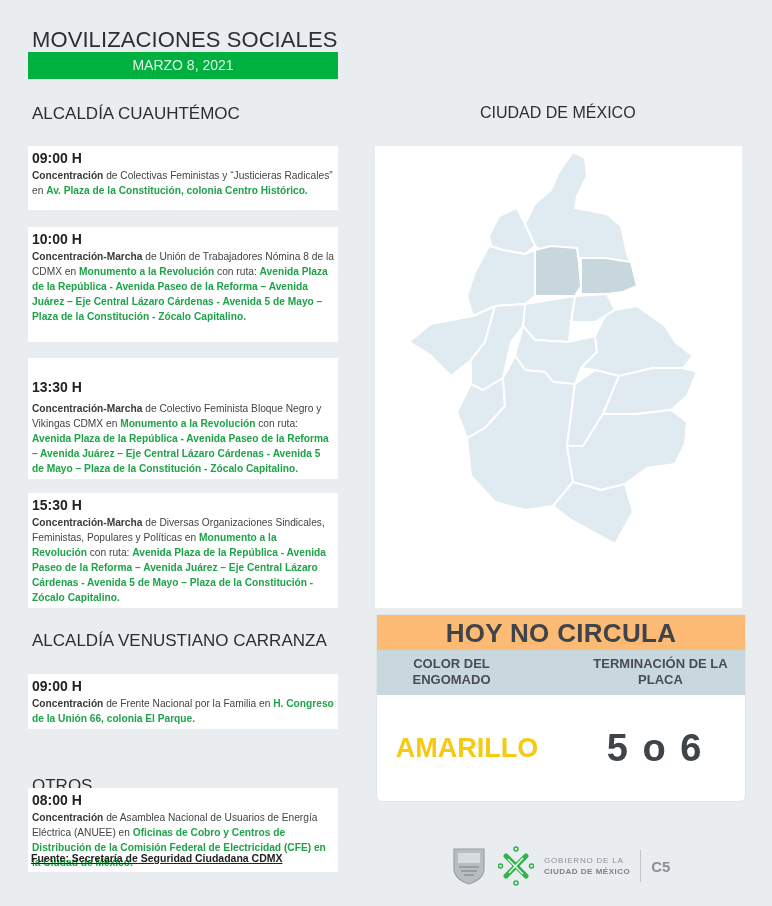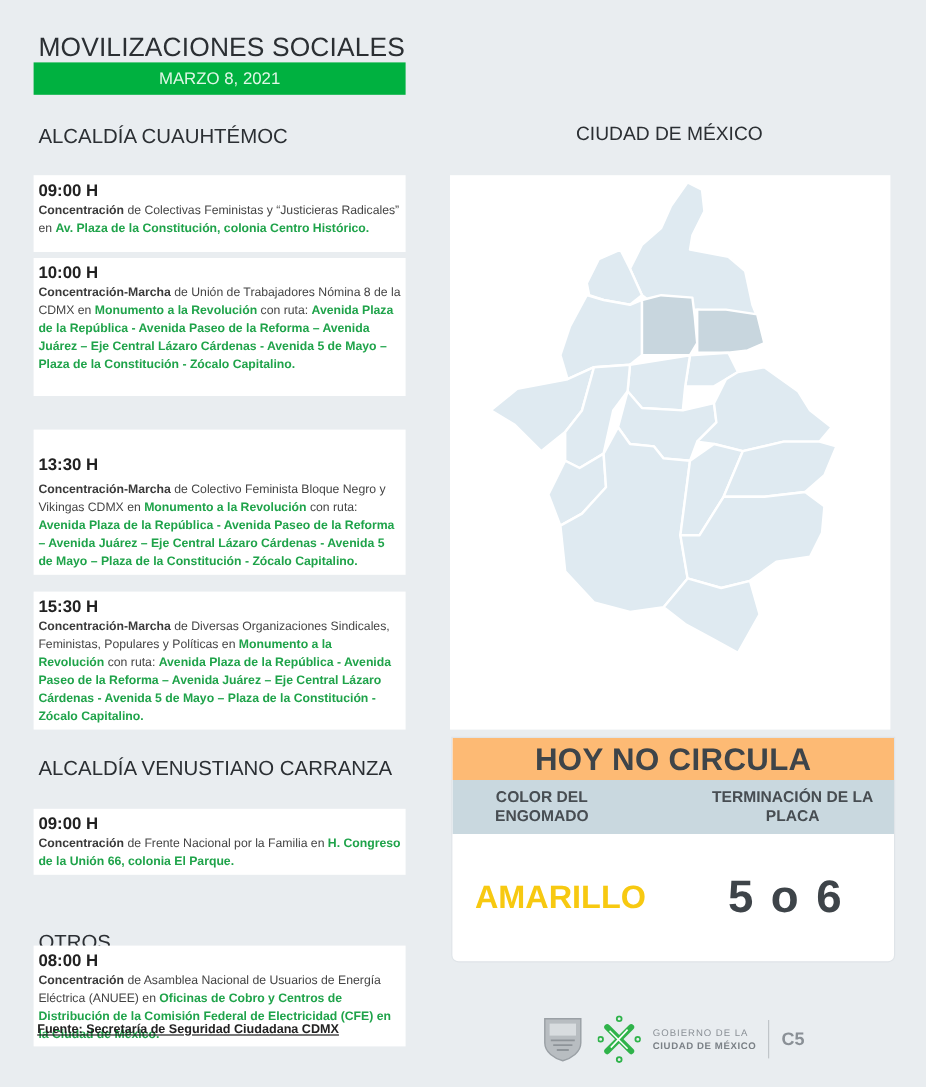"10:00 H" div.card { top: 215px -> 227px }
